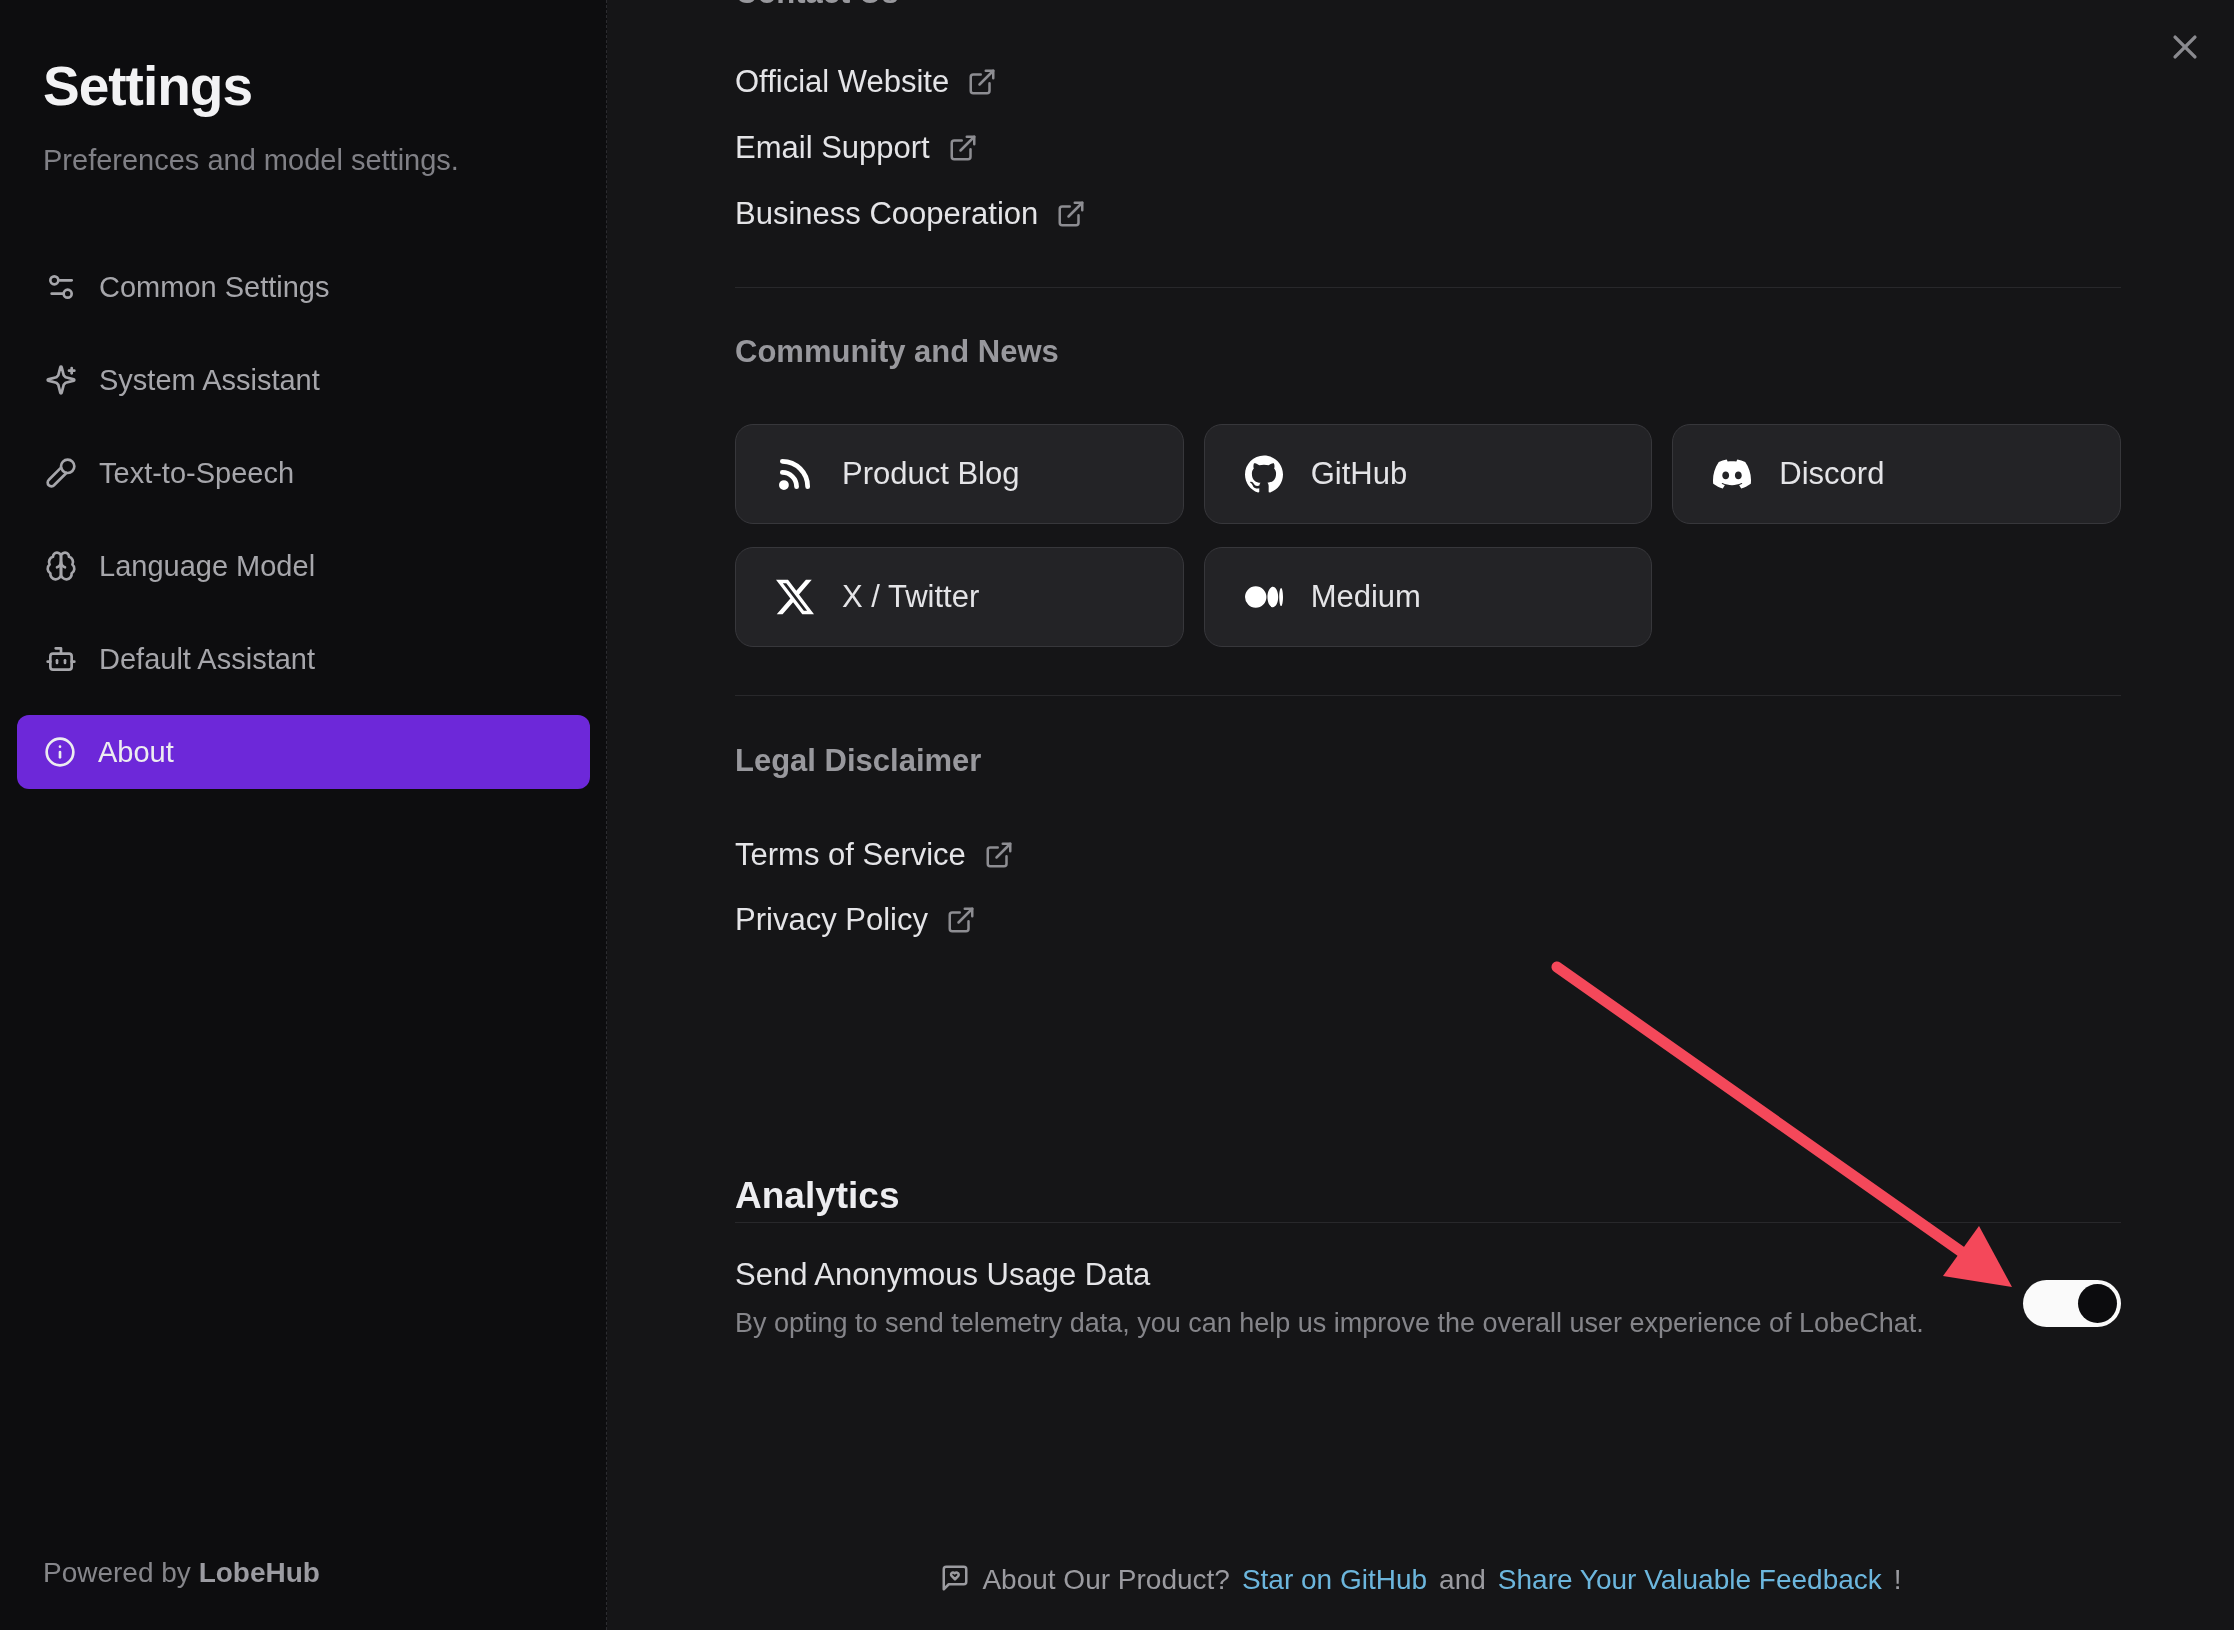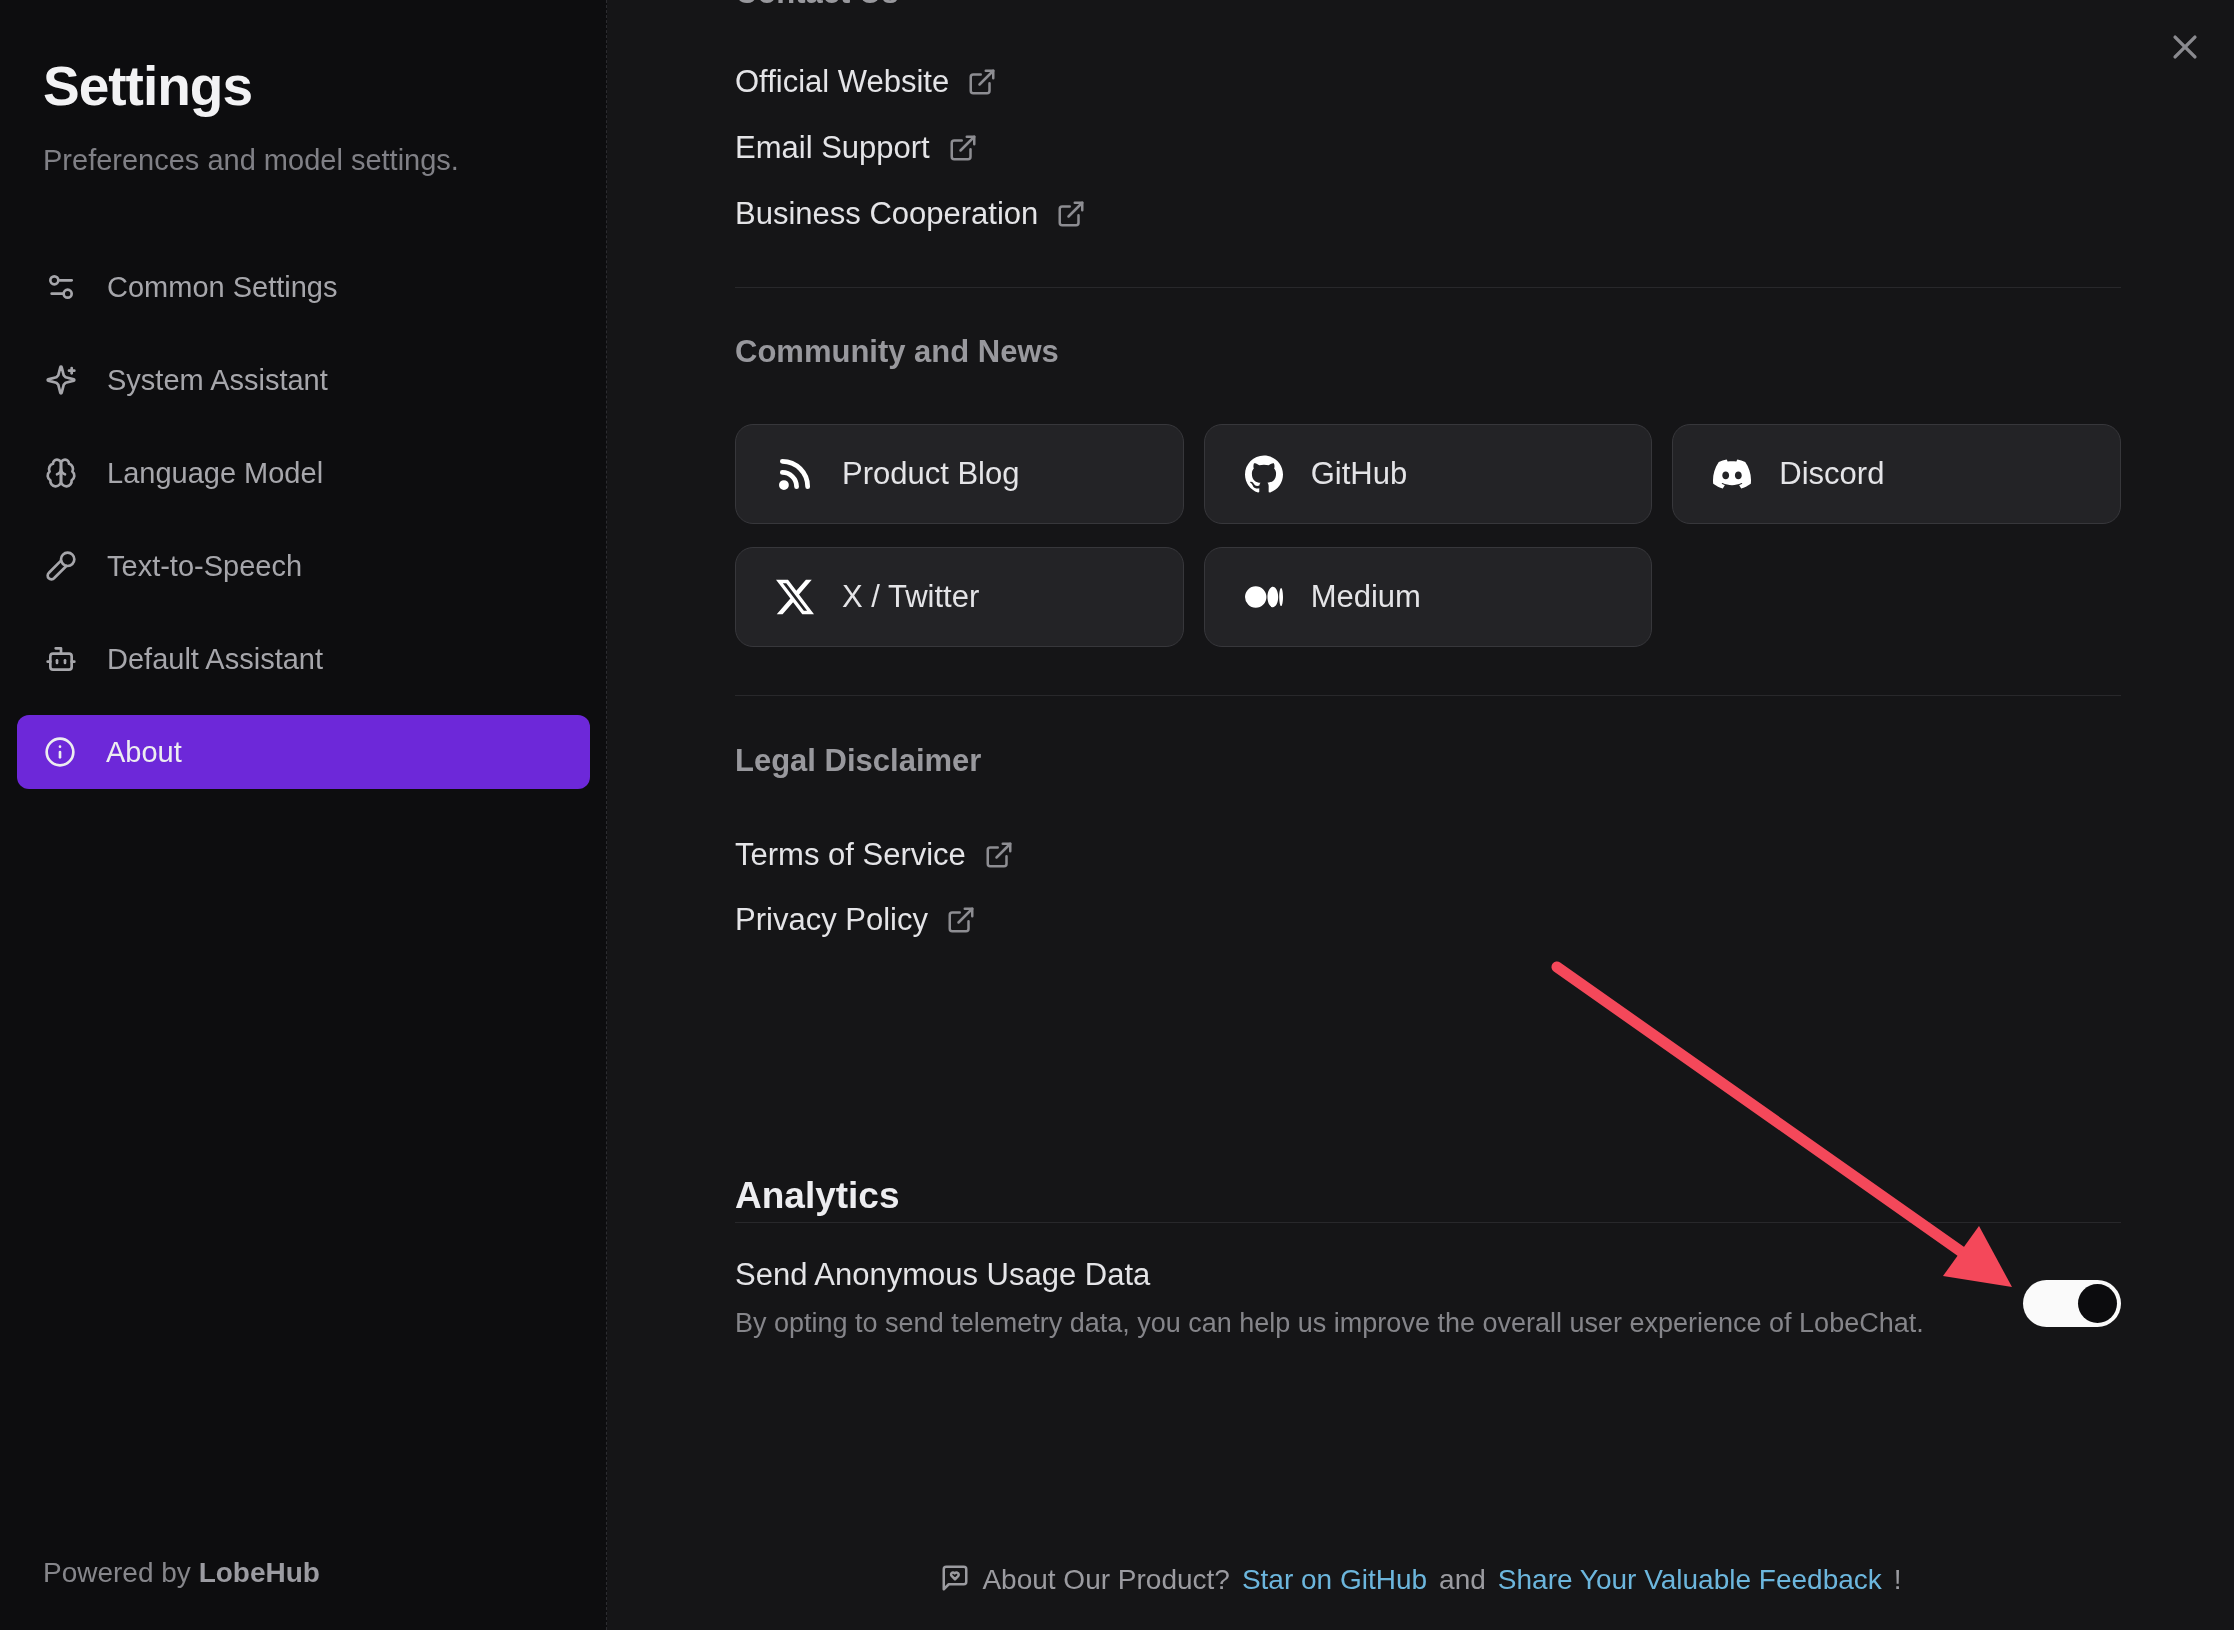"Common Settings" .nav-item { gap: 30px -> 22px }
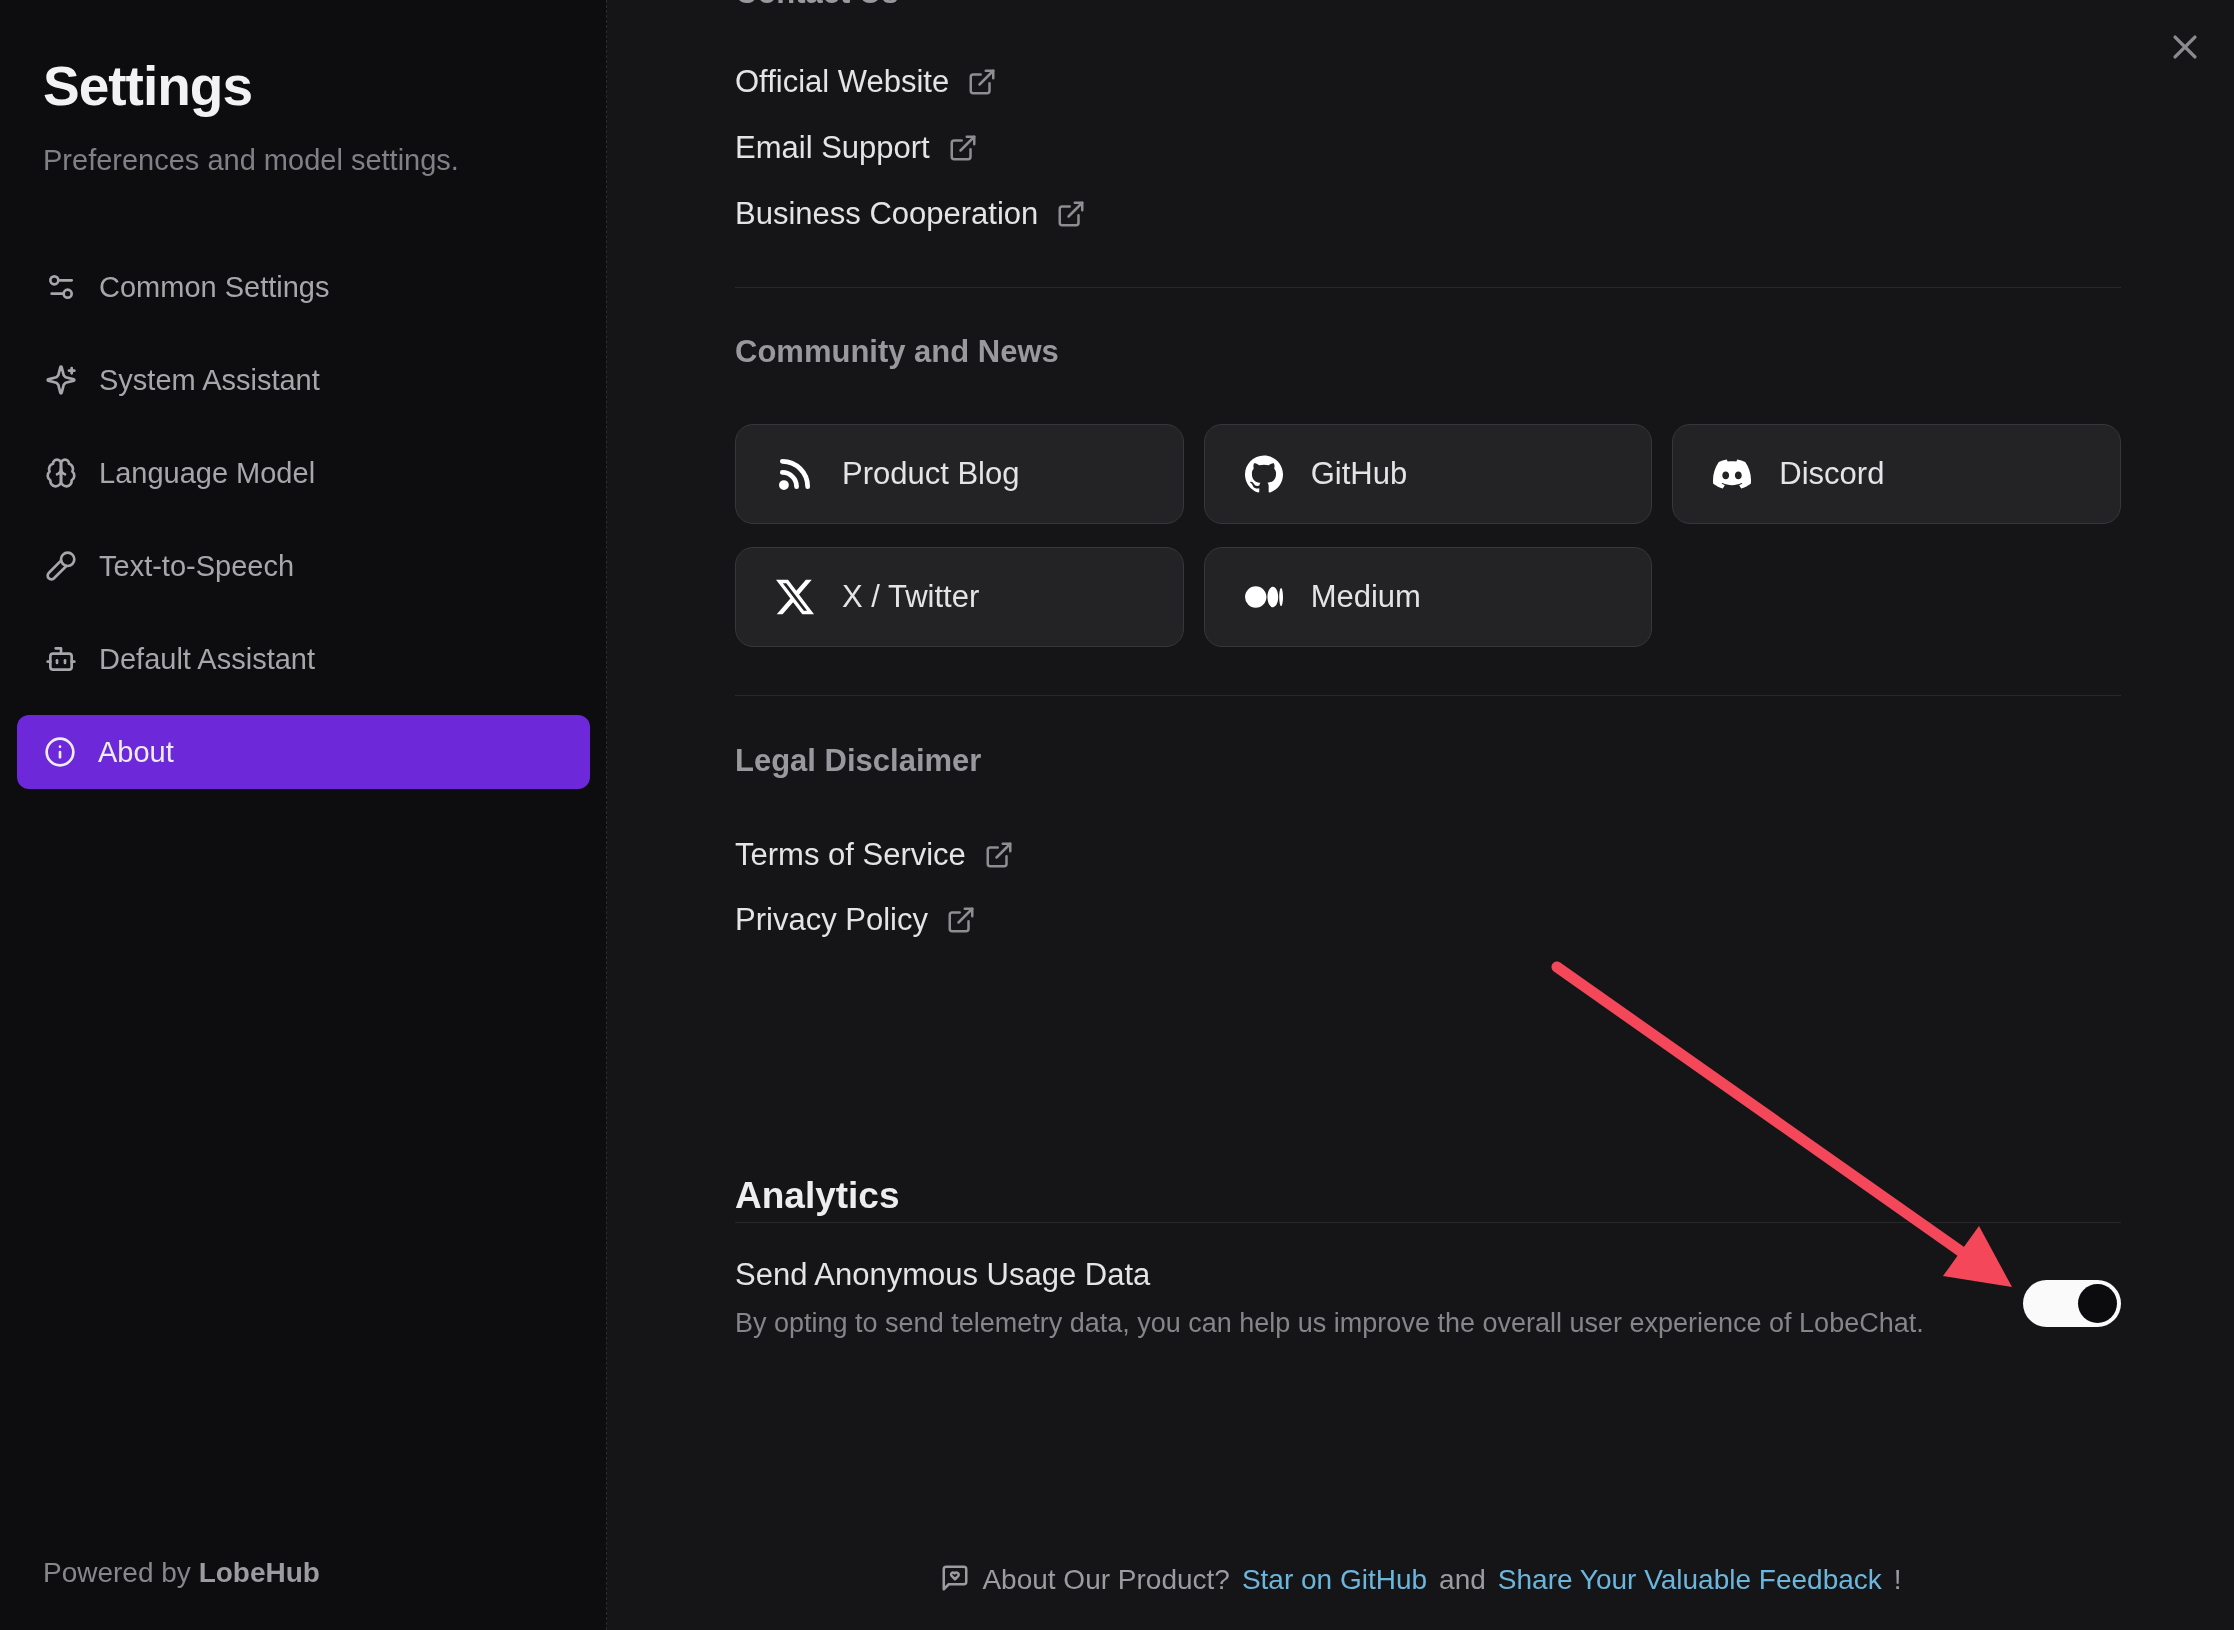"Language Model" div.nav-item { order: before "Text-to-Speech" -> after "Text-to-Speech" }
